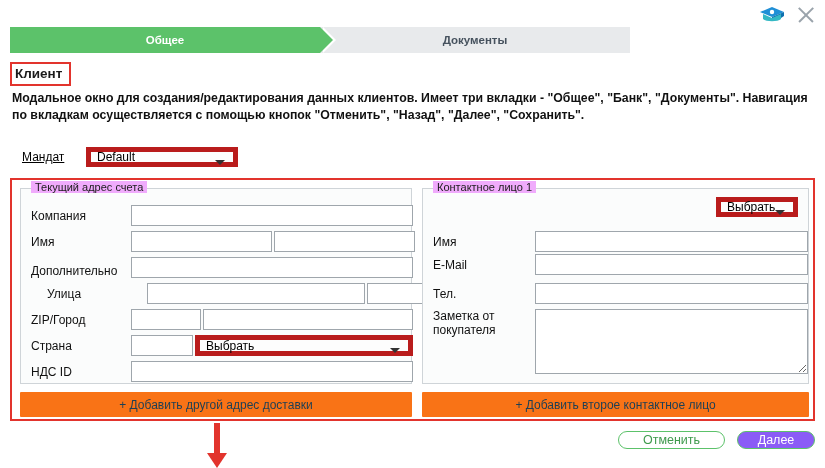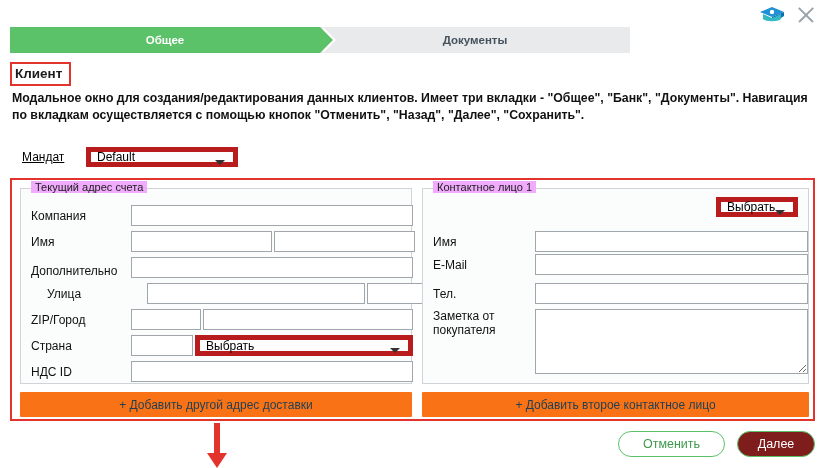"Отменить" .btn { height: 26px -> 18px }
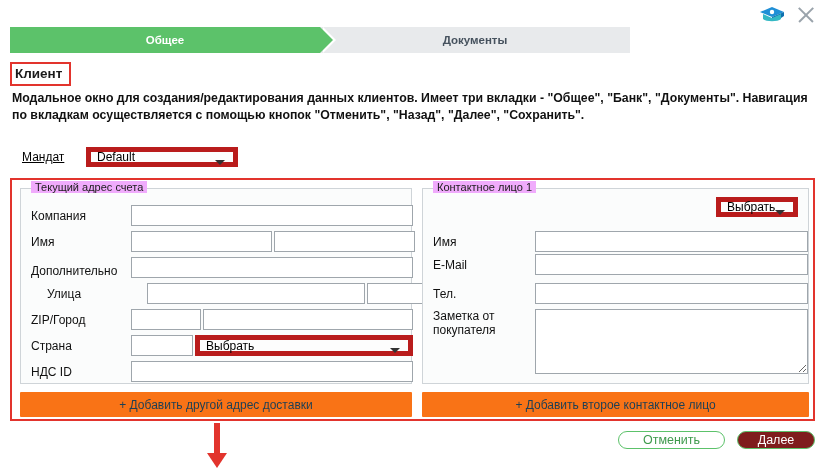"Далее" .btn-next { background: #7f1d1d -> #8b5cf6 }
